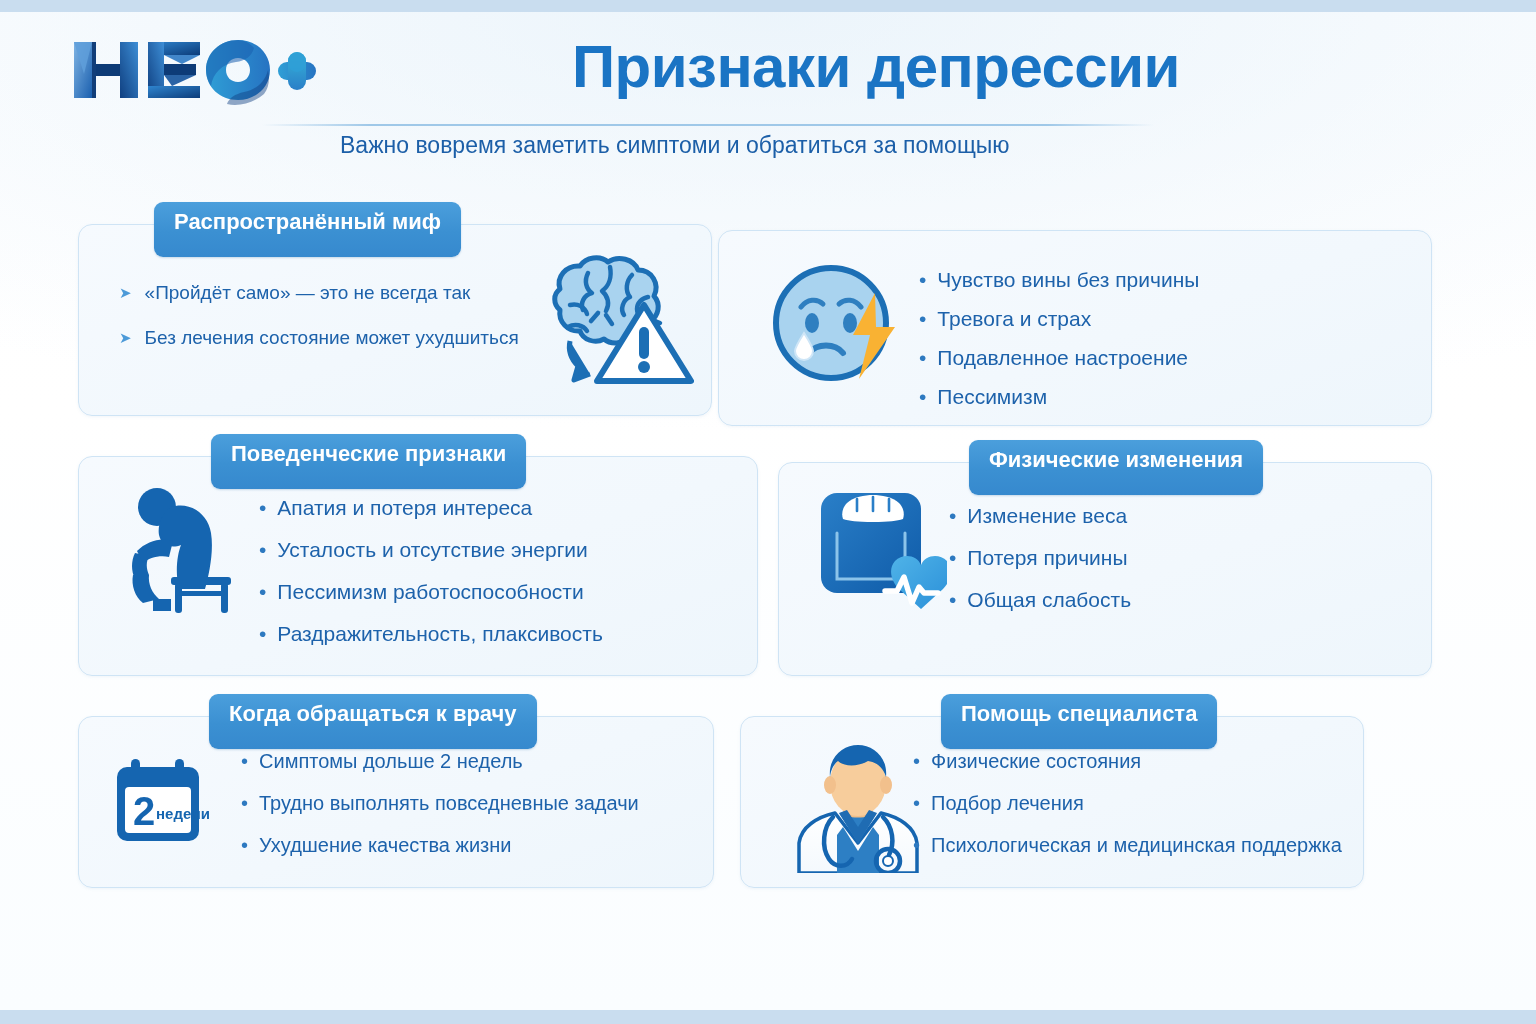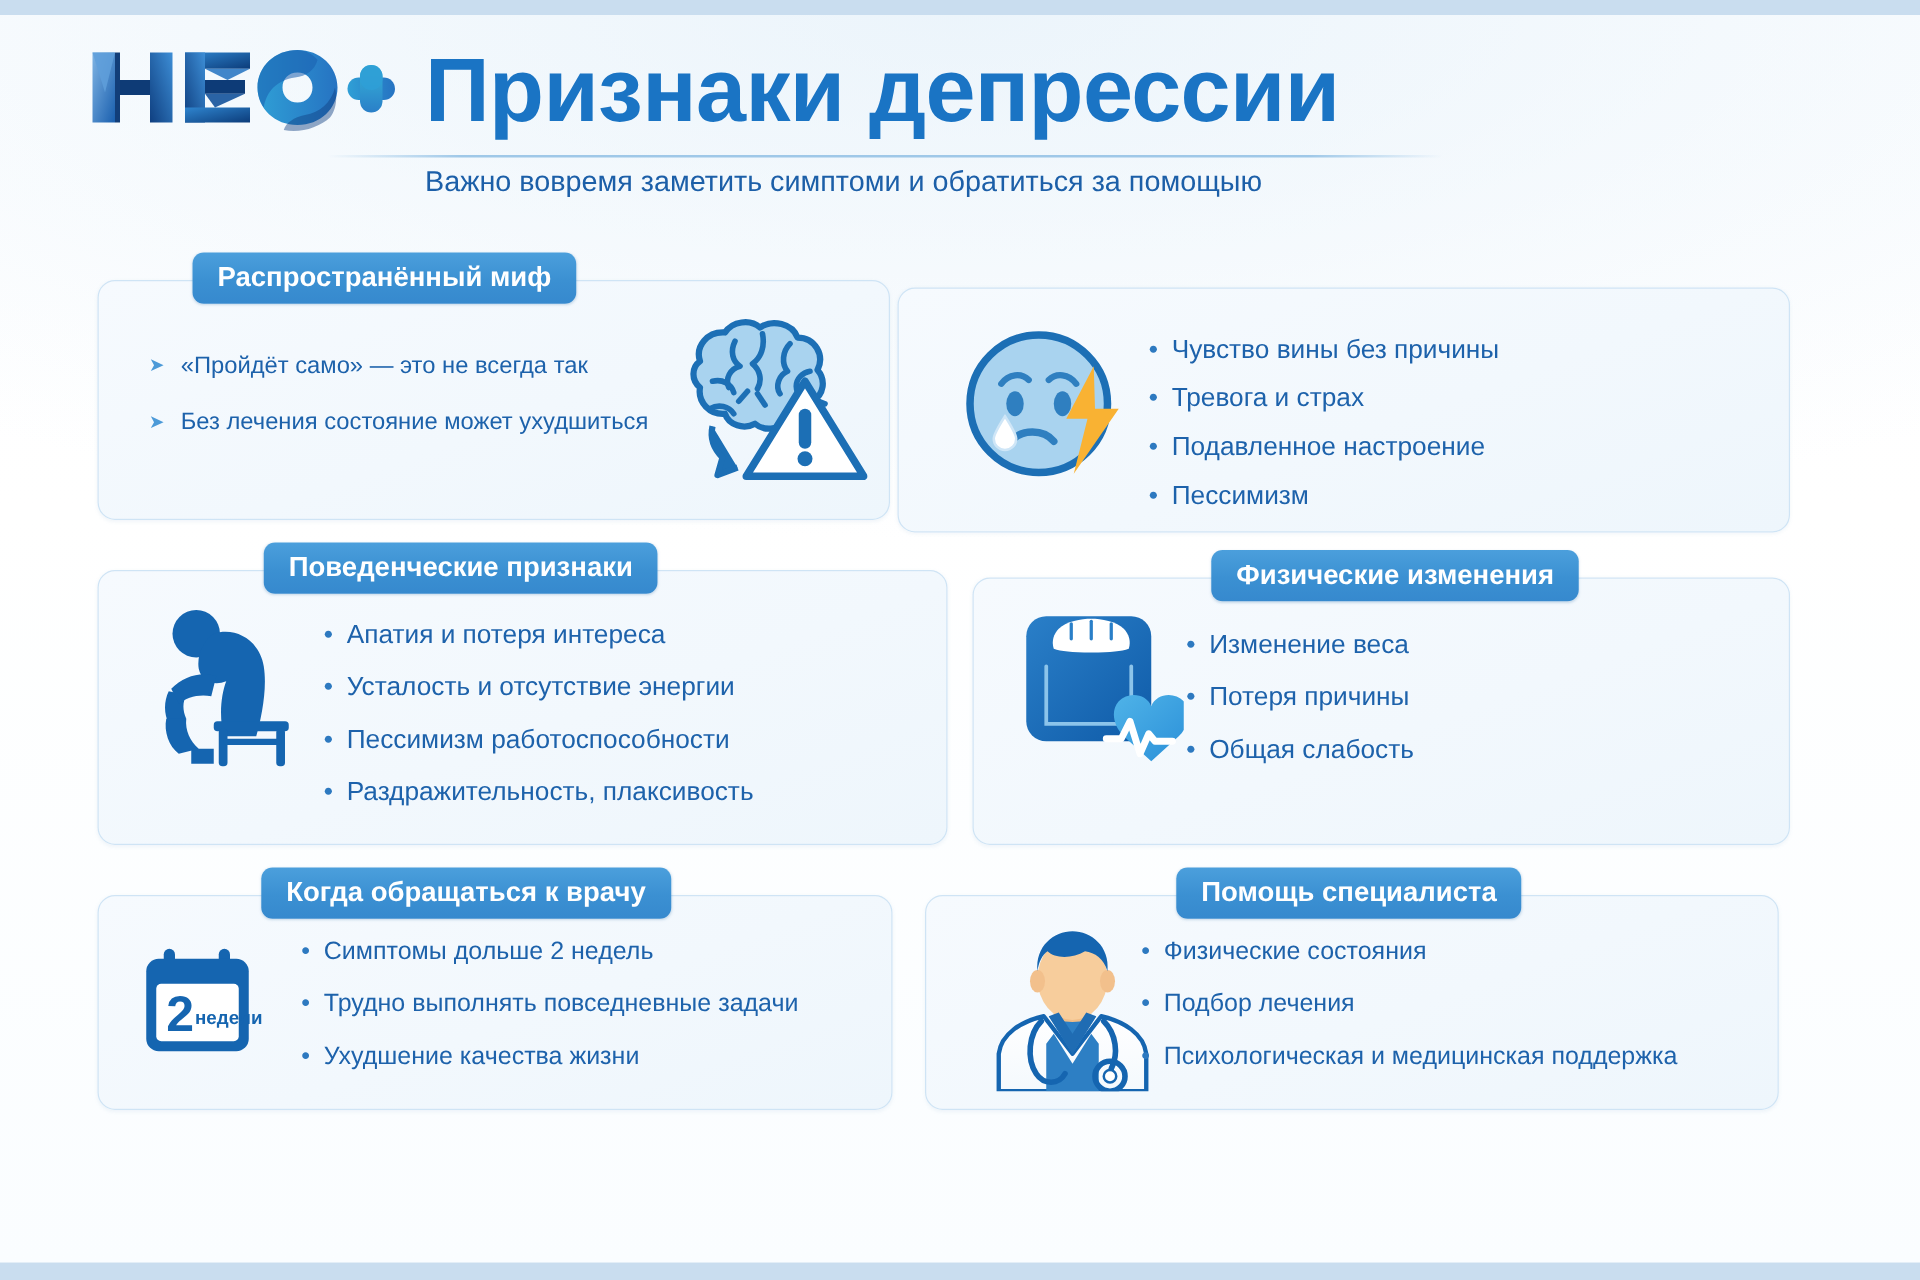"Признаки депрессии" .title { font-size: 72px -> 60px; text-align: left -> right }
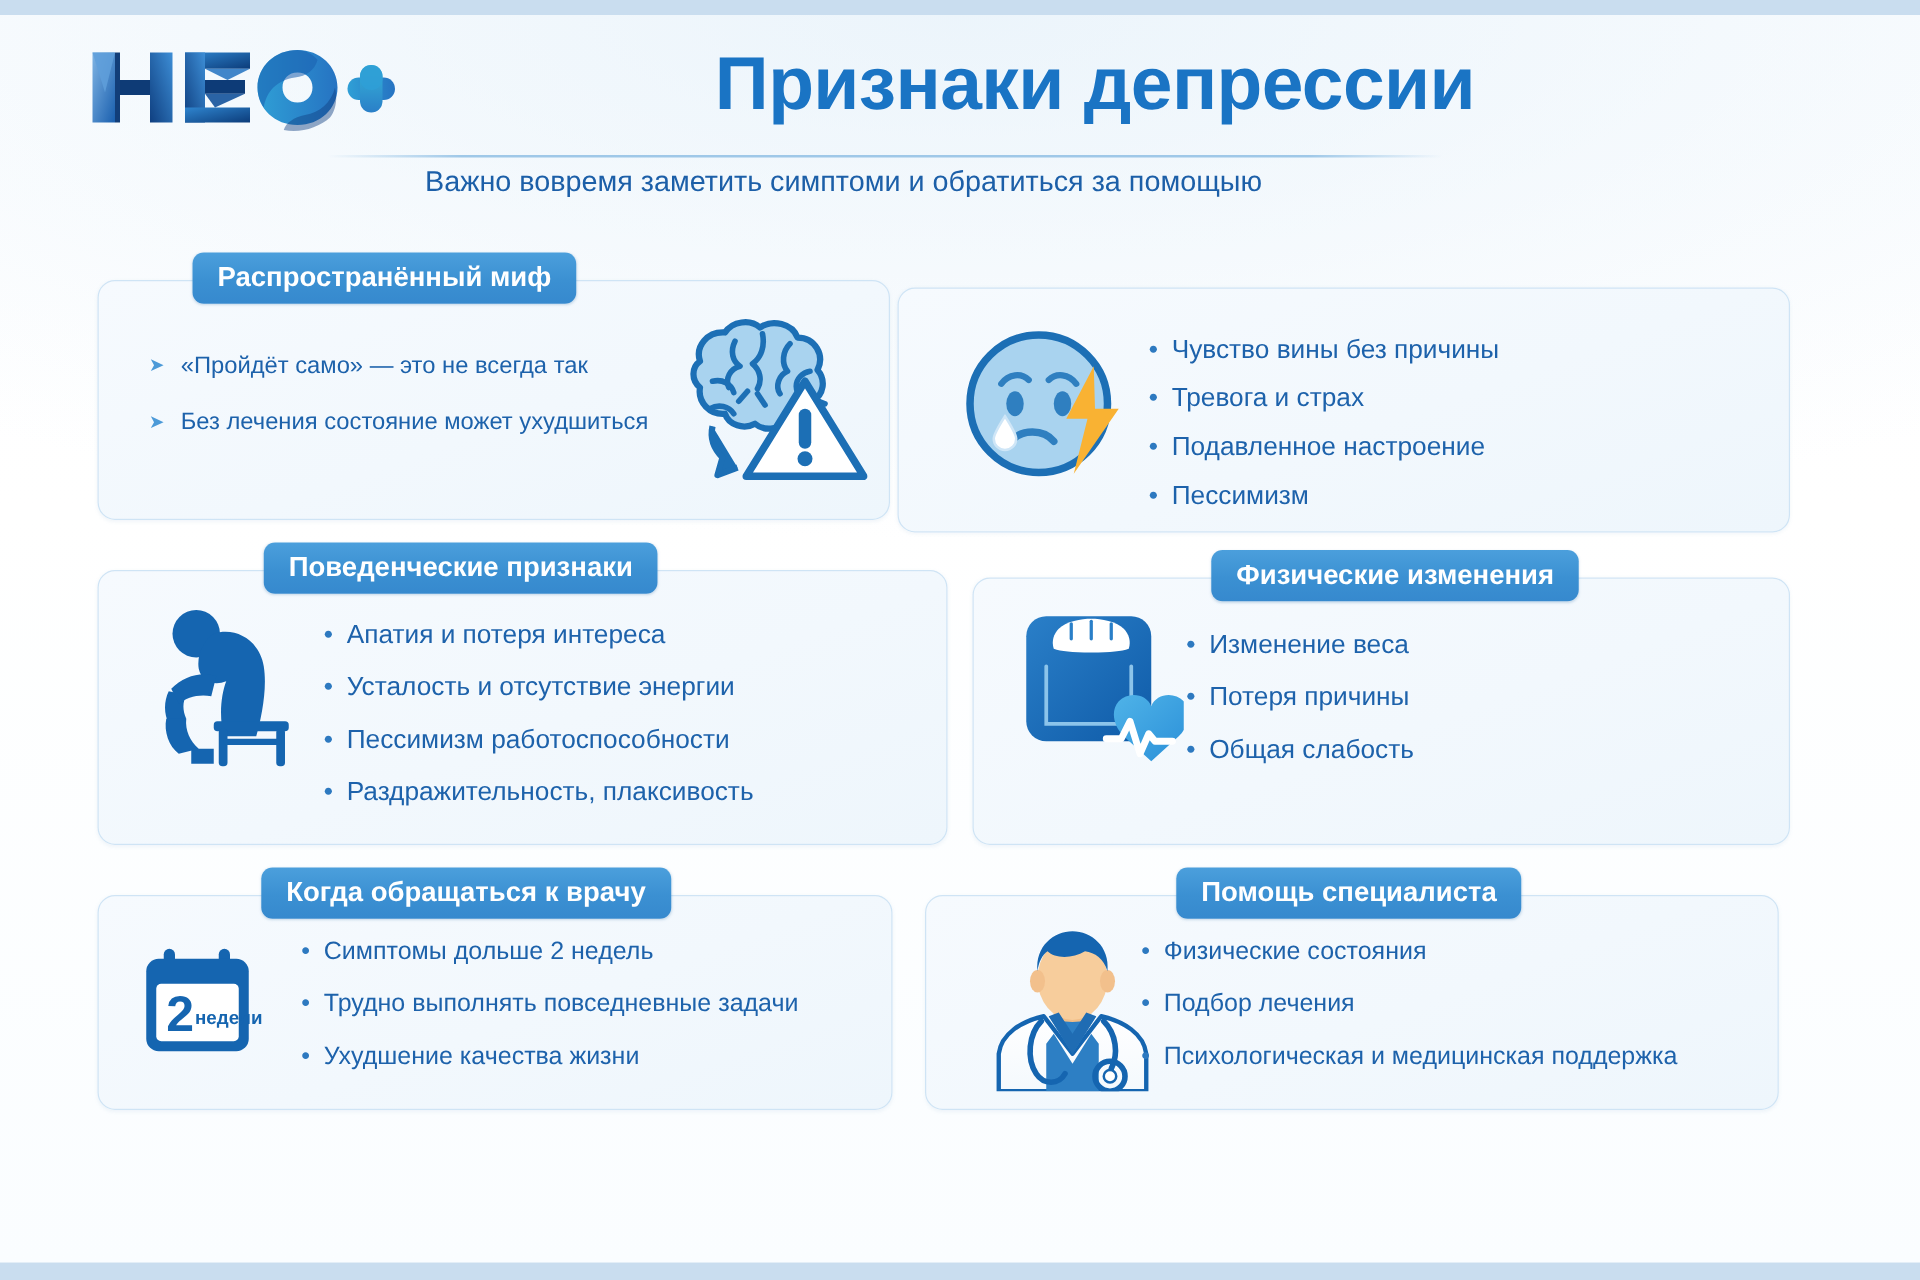"Распространённый миф" .pill { padding: 9px 20px 10px 20px -> 9px 20px 24px 20px }
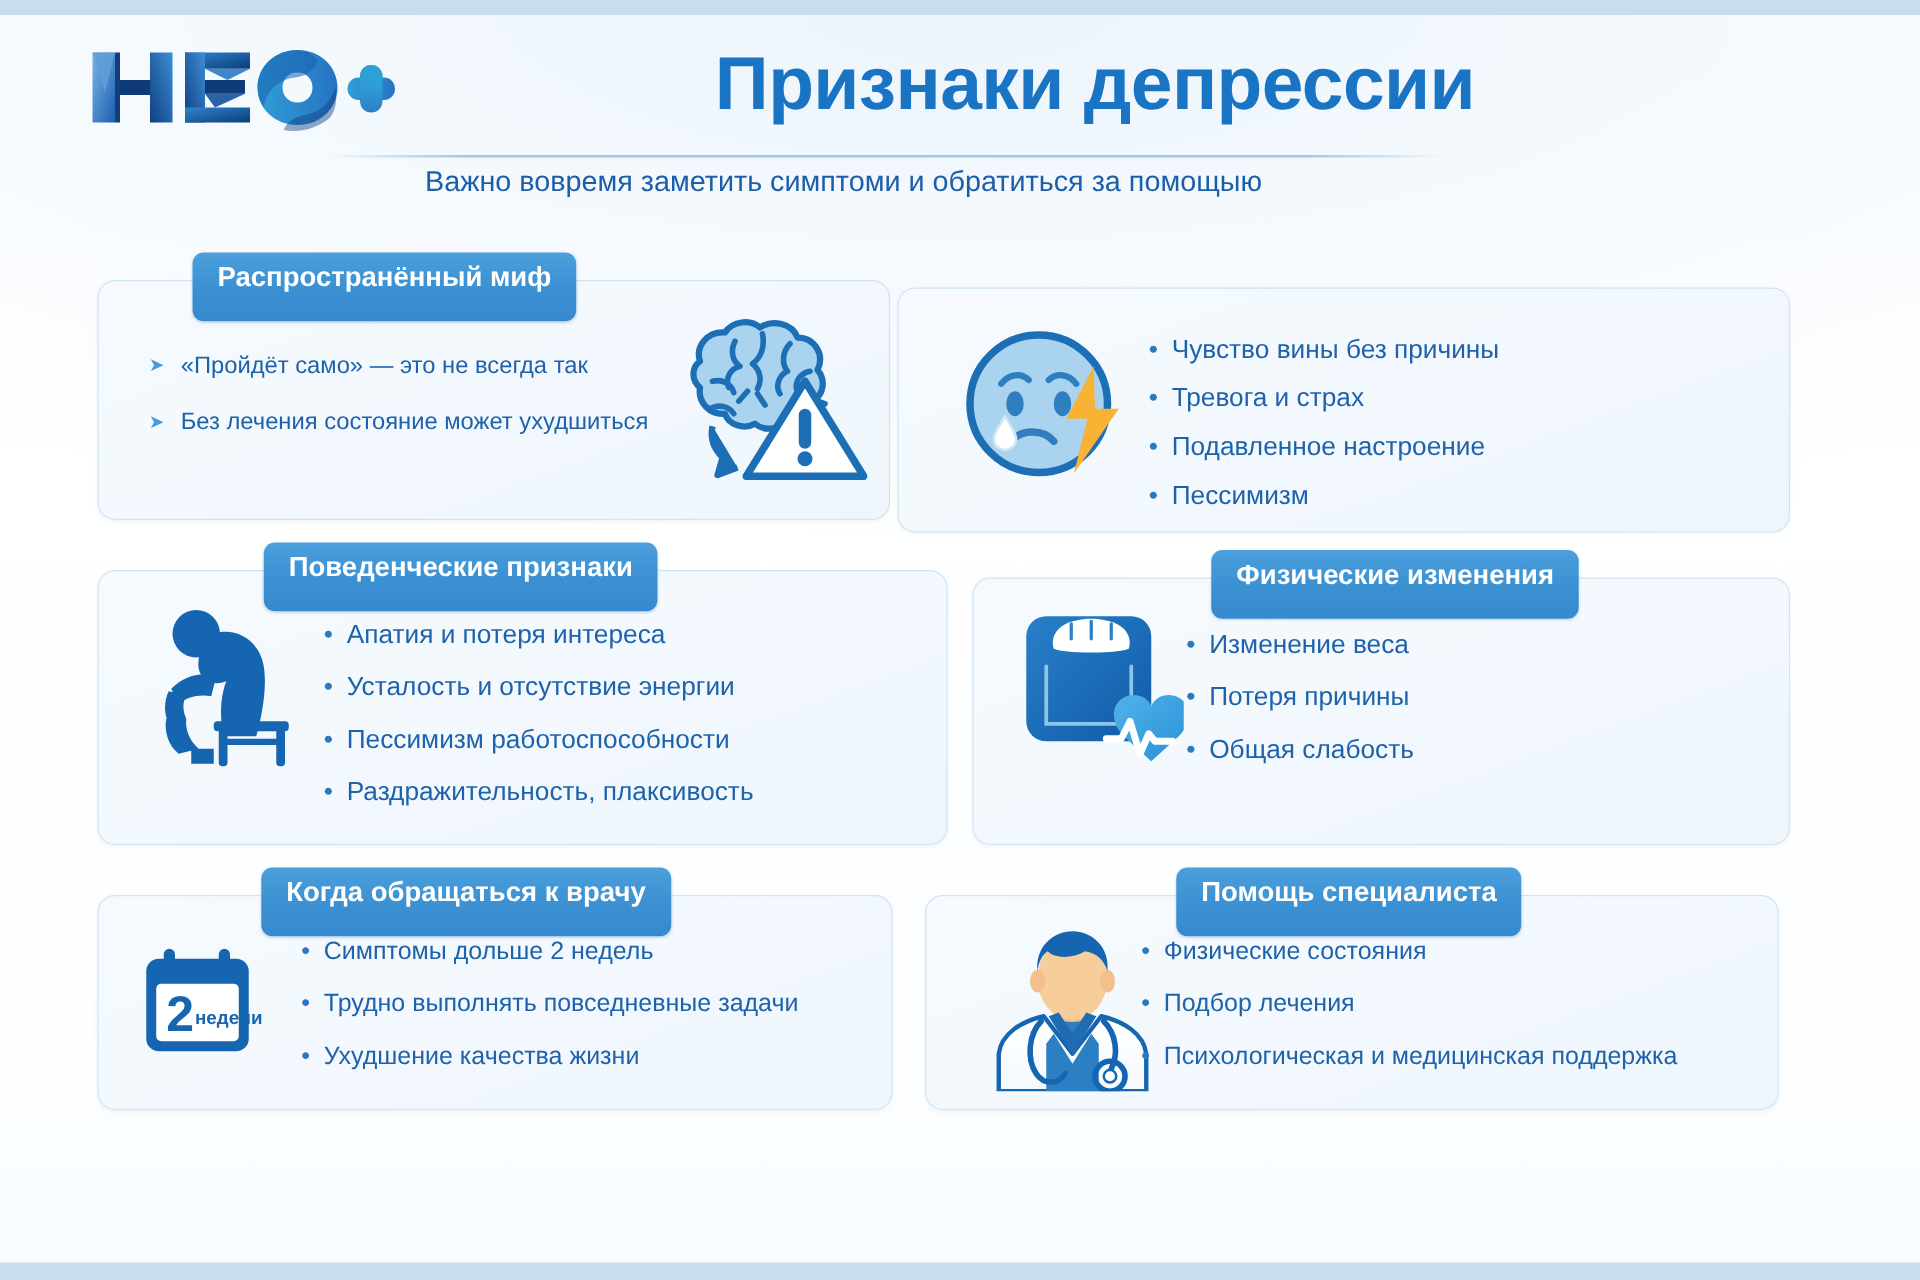"Помощь специалиста" div.card { width: 683px -> 624px }
